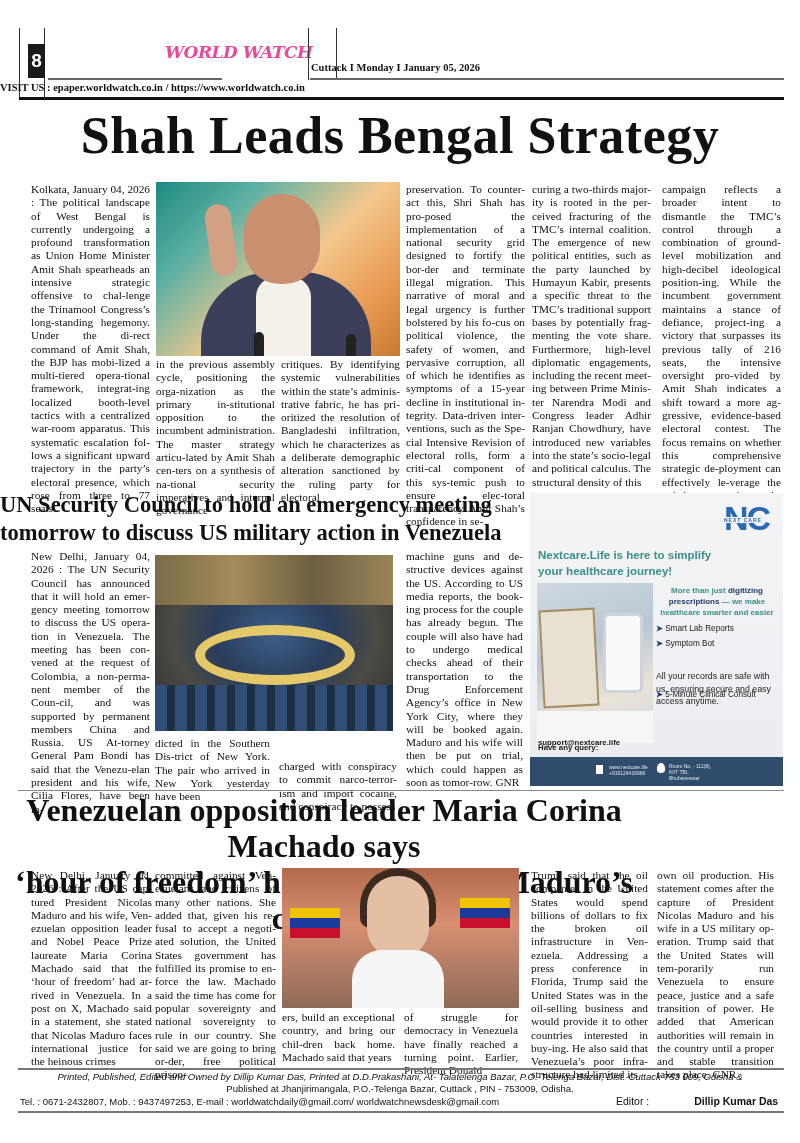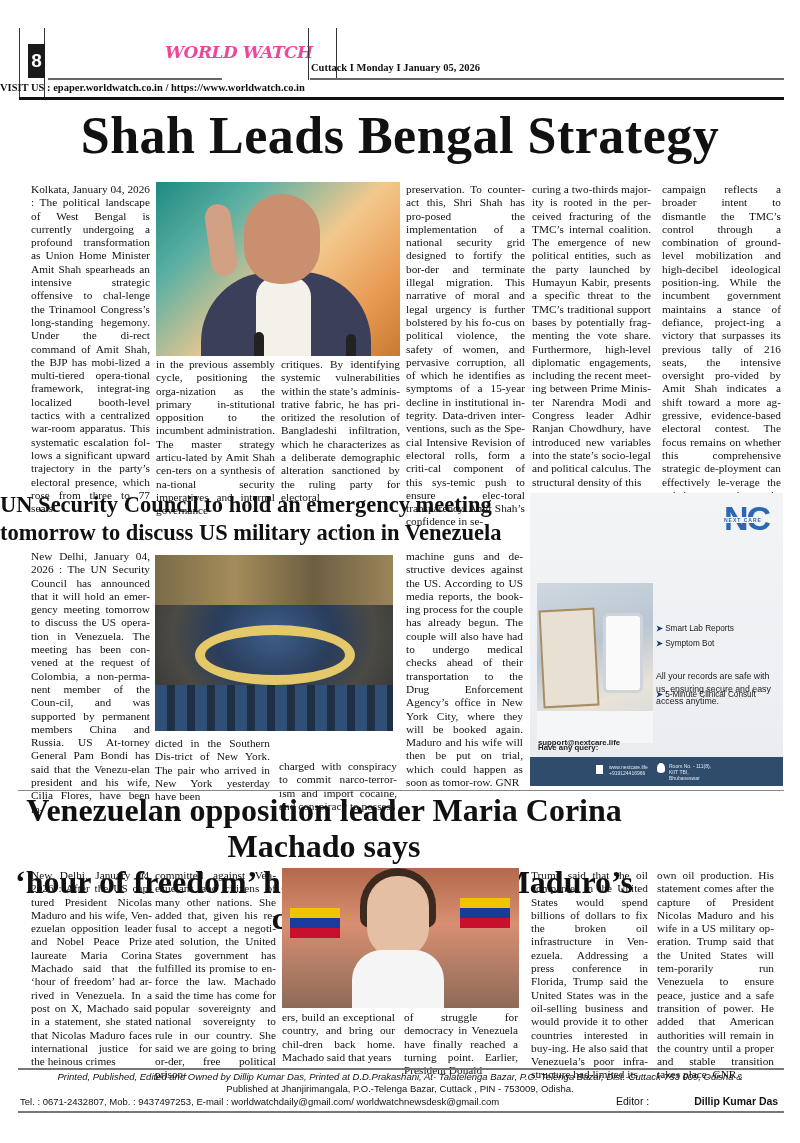"Nextcare.Life is here to simplify" div.abs { html: none -> <div>Nextcare.Life is here to simplify your healthcare journey!</div> }
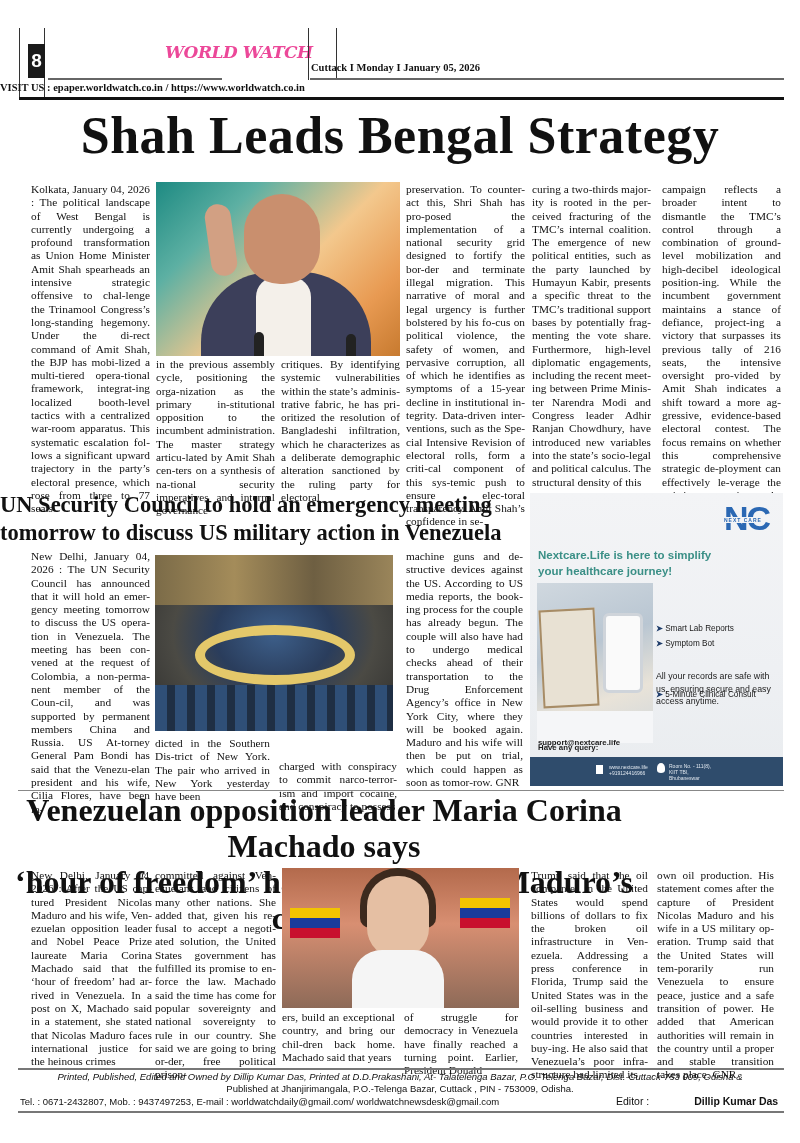"More than just digitizing prescriptions" div.abs { html: none -> <div> <span>More than just </span><b>digitizing prescriptions</b><span> — we make healthcare smarter and easier</span> </div> }
